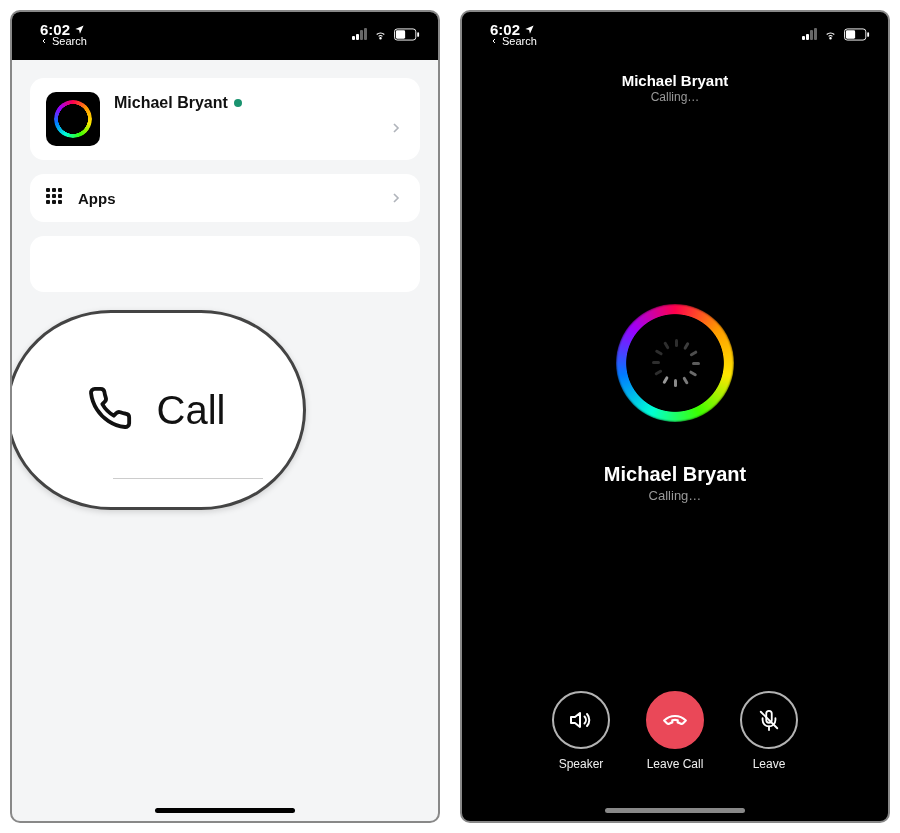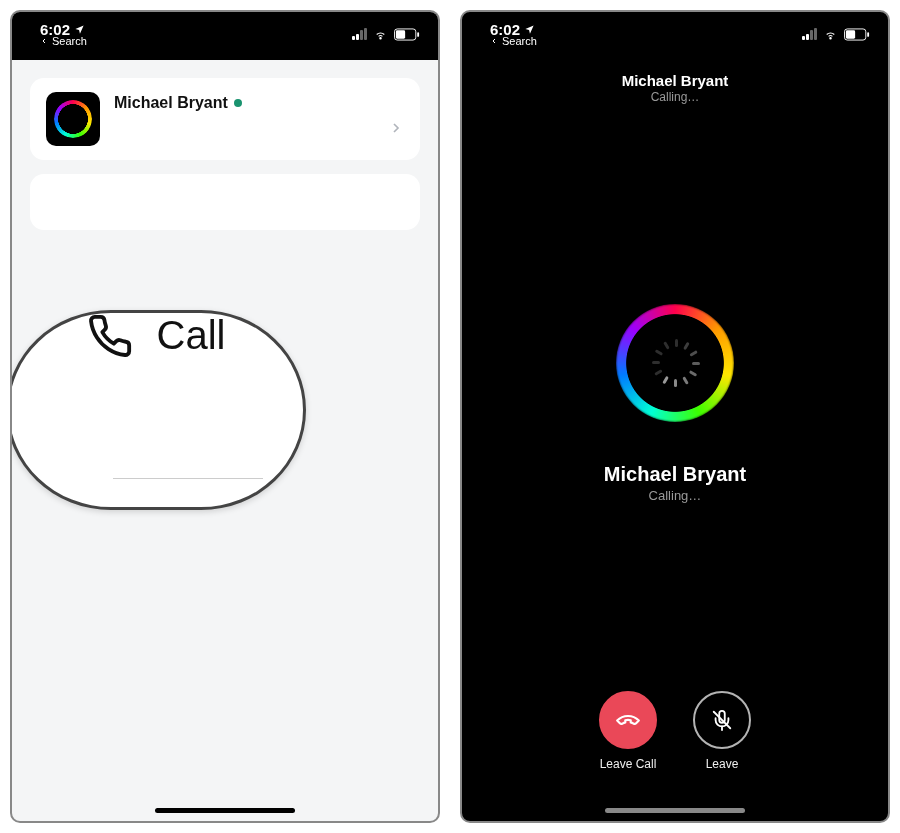"Apps" div.card { html: none -> <div> <div> <div> <span></span> <span></span> <span></span> <span></span> <span></span> <span></span> <span></span> <span></span> <span></span> </div> <div>Apps</div> <div></div> <svg> <polyline></polyline> </svg> </div> </div> }
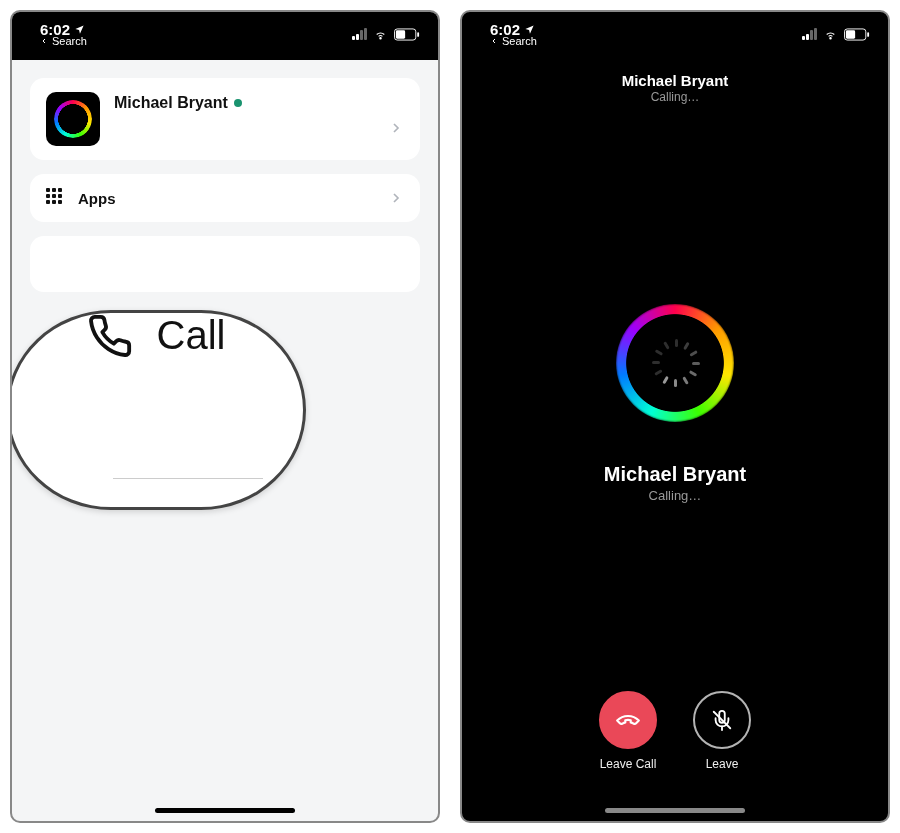"Call" .zoom-bubble { align-items: none -> center }
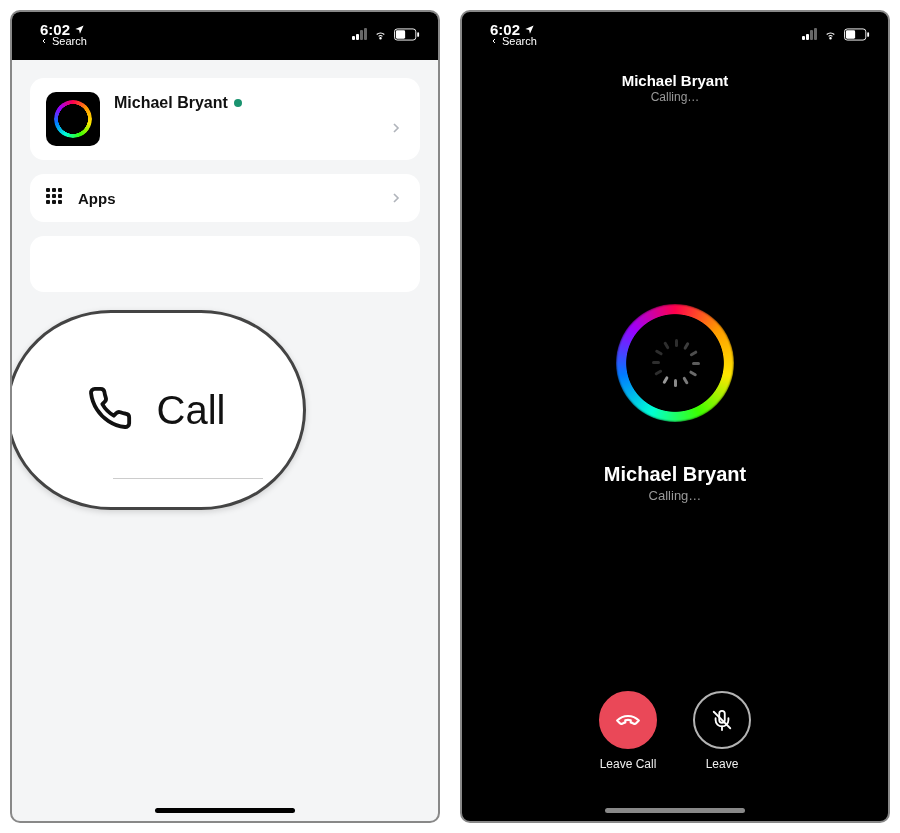"Speaker" div.call-btn { html: none -> <div> <div> <svg> <polygon></polygon> <path></path> <path></path> </svg> </div> <div>Speaker</div> </div> }
